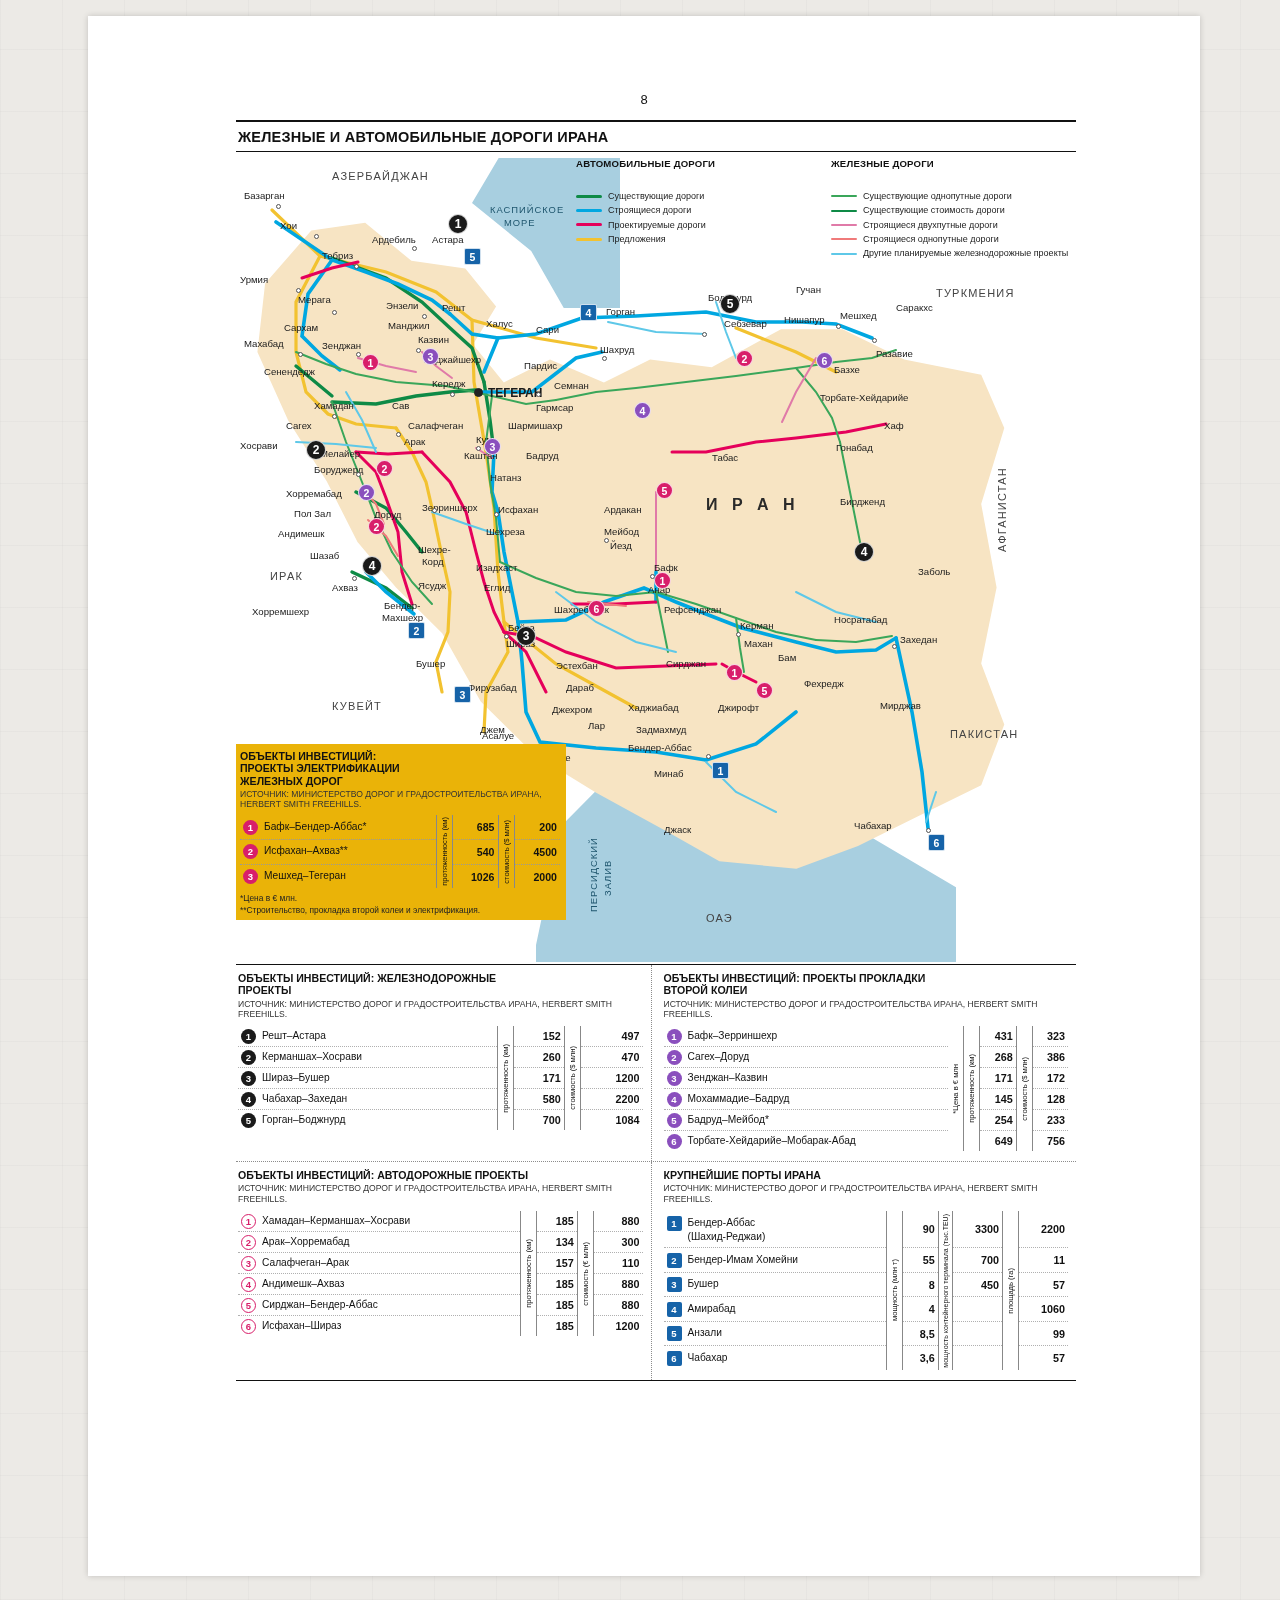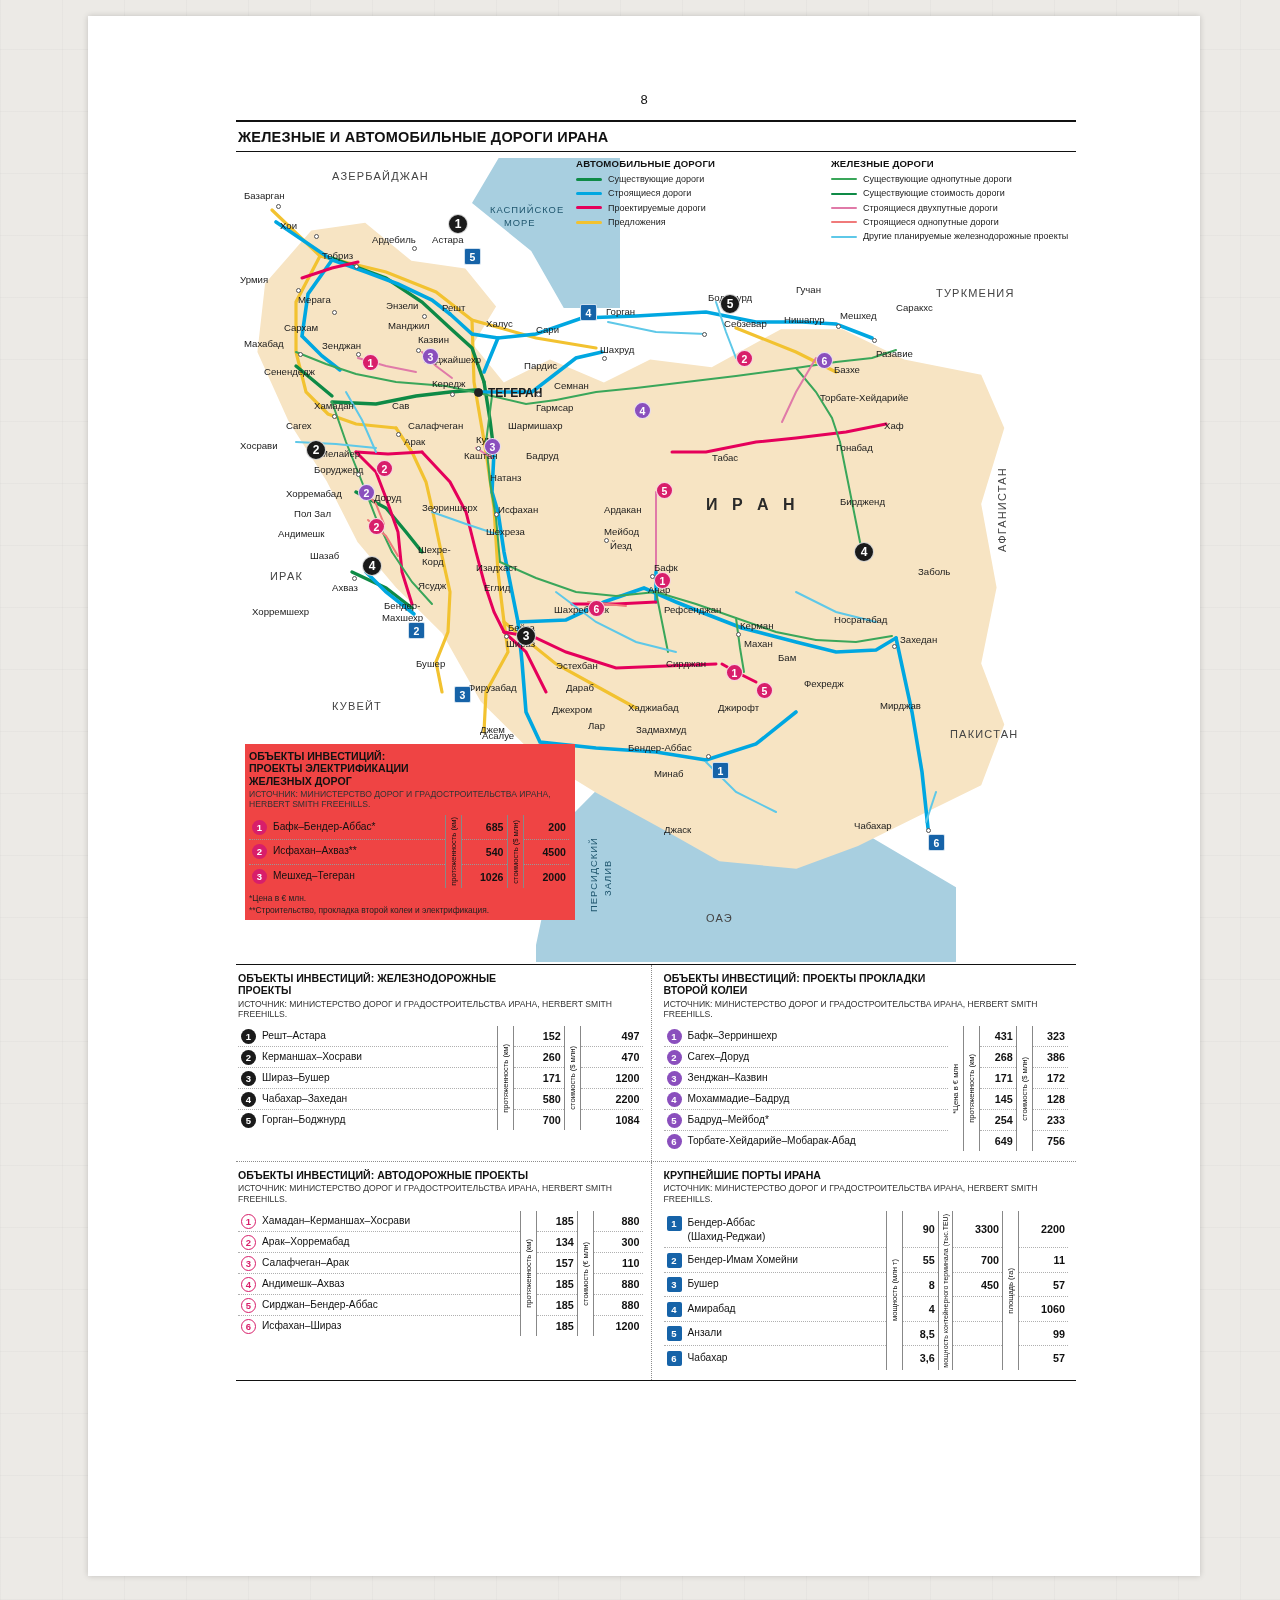"АВТОМОБИЛЬНЫЕ ДОРОГИ" .legend-title { margin-bottom: 5px -> 22px }
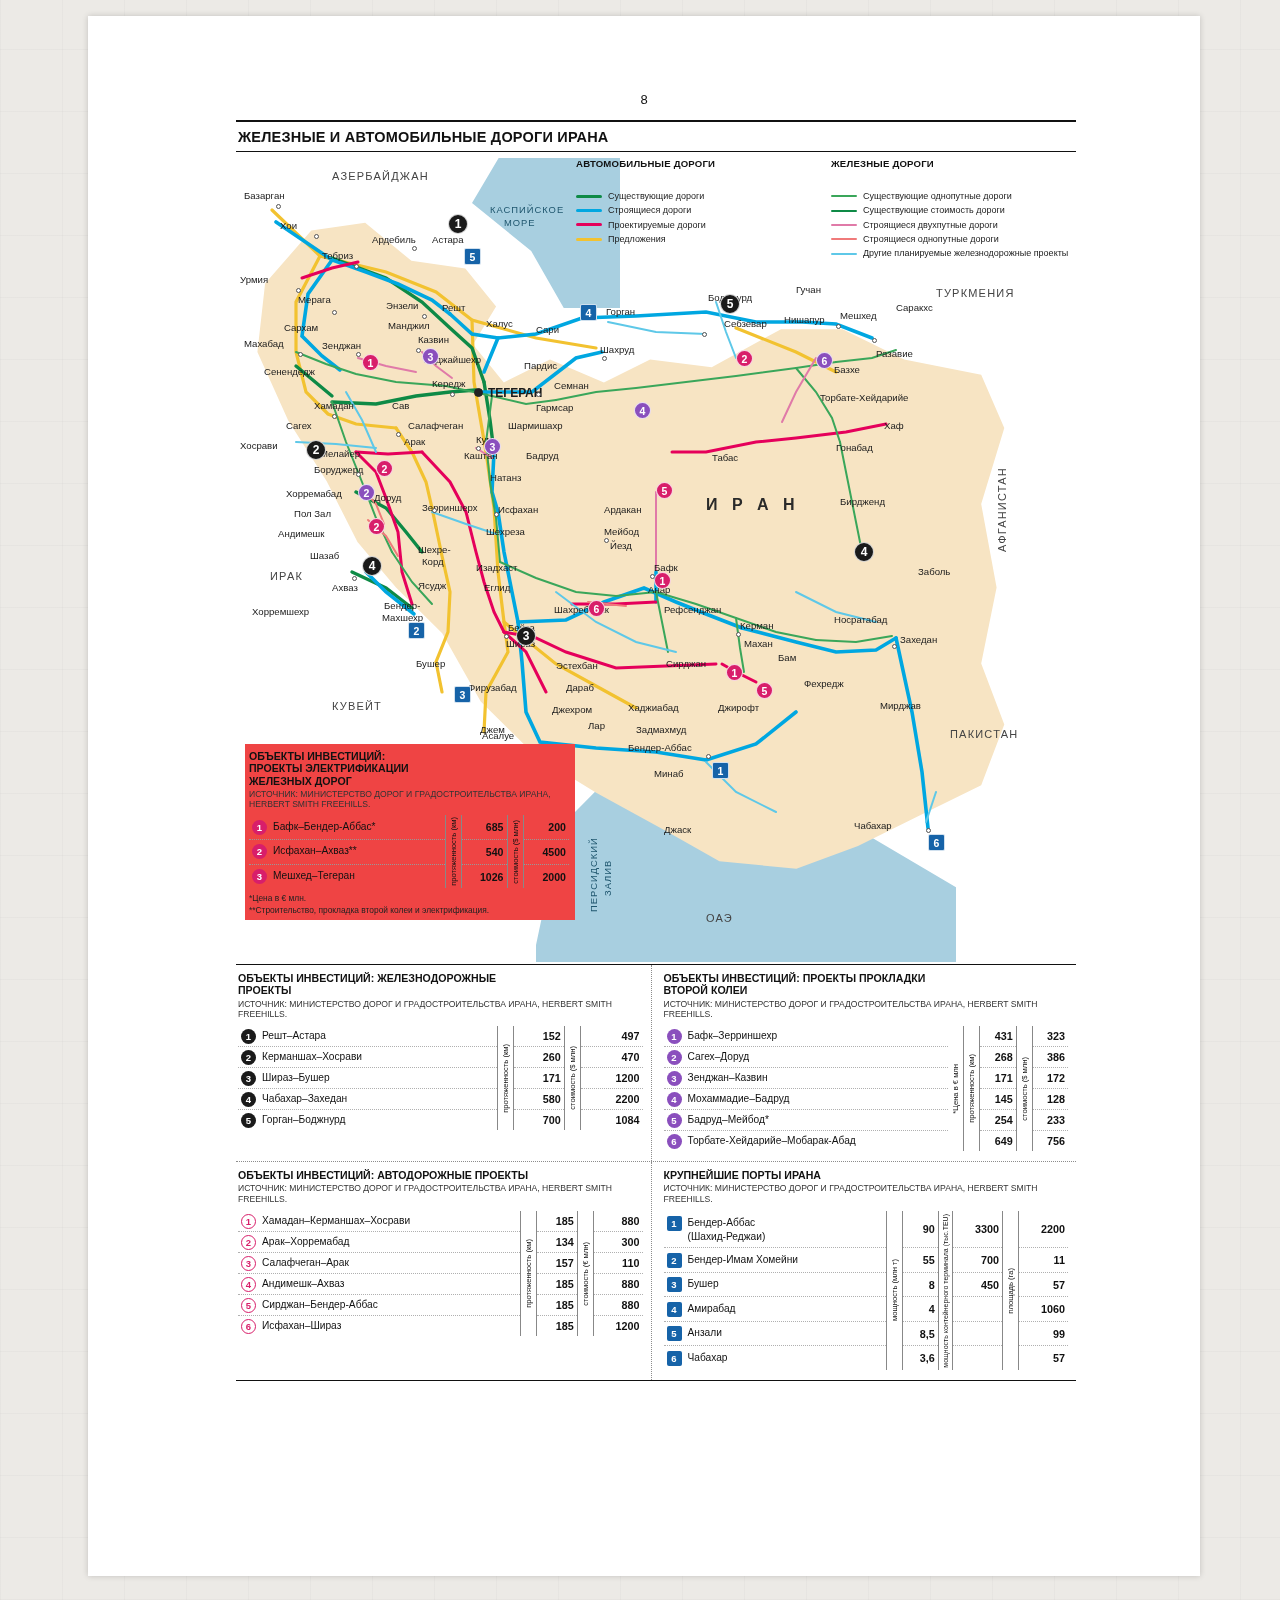"Доруд" div.mlabel { top: 340px -> 357px }
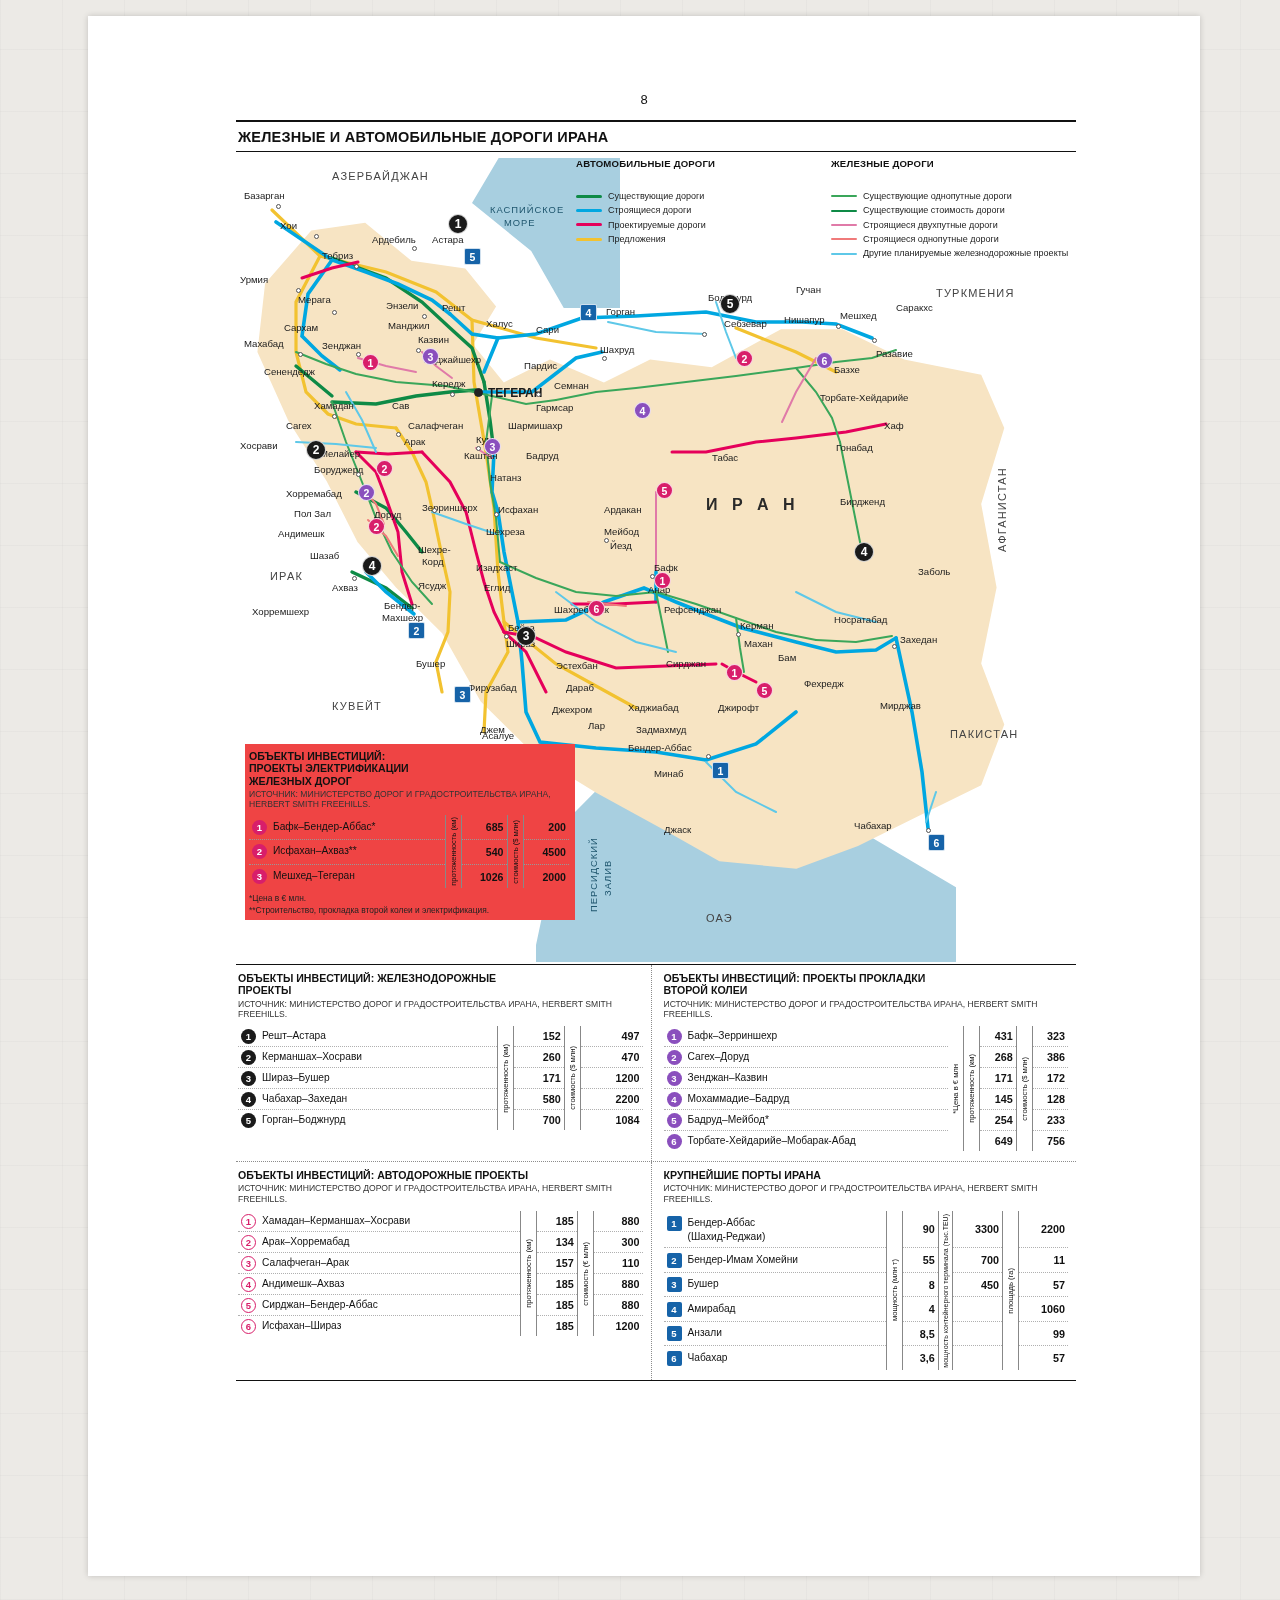"ОБЪЕКТЫ ИНВЕСТИЦИЙ:" .elec-box { background: #ef4444 -> #eab308; left: 9px -> 0 }
